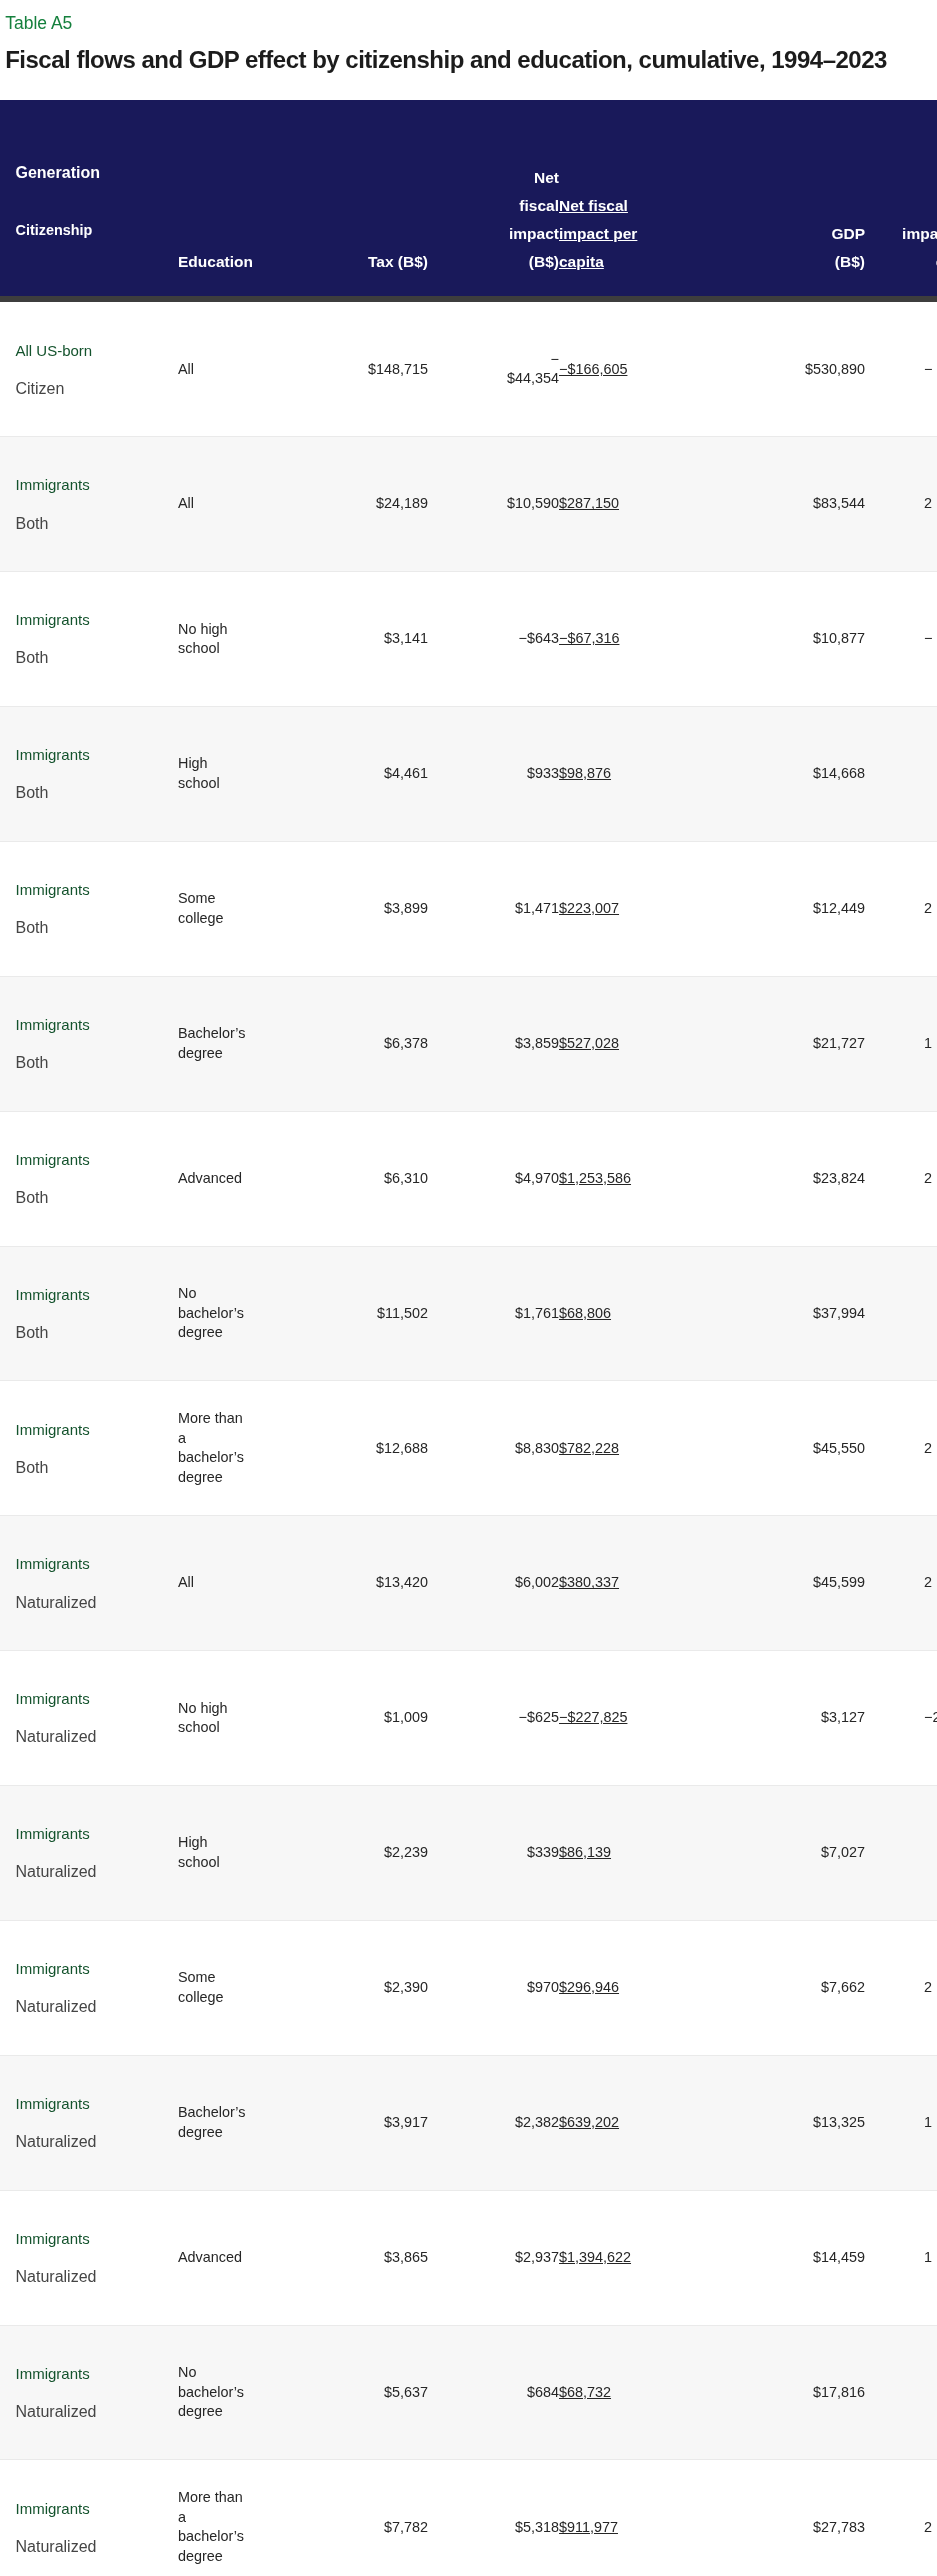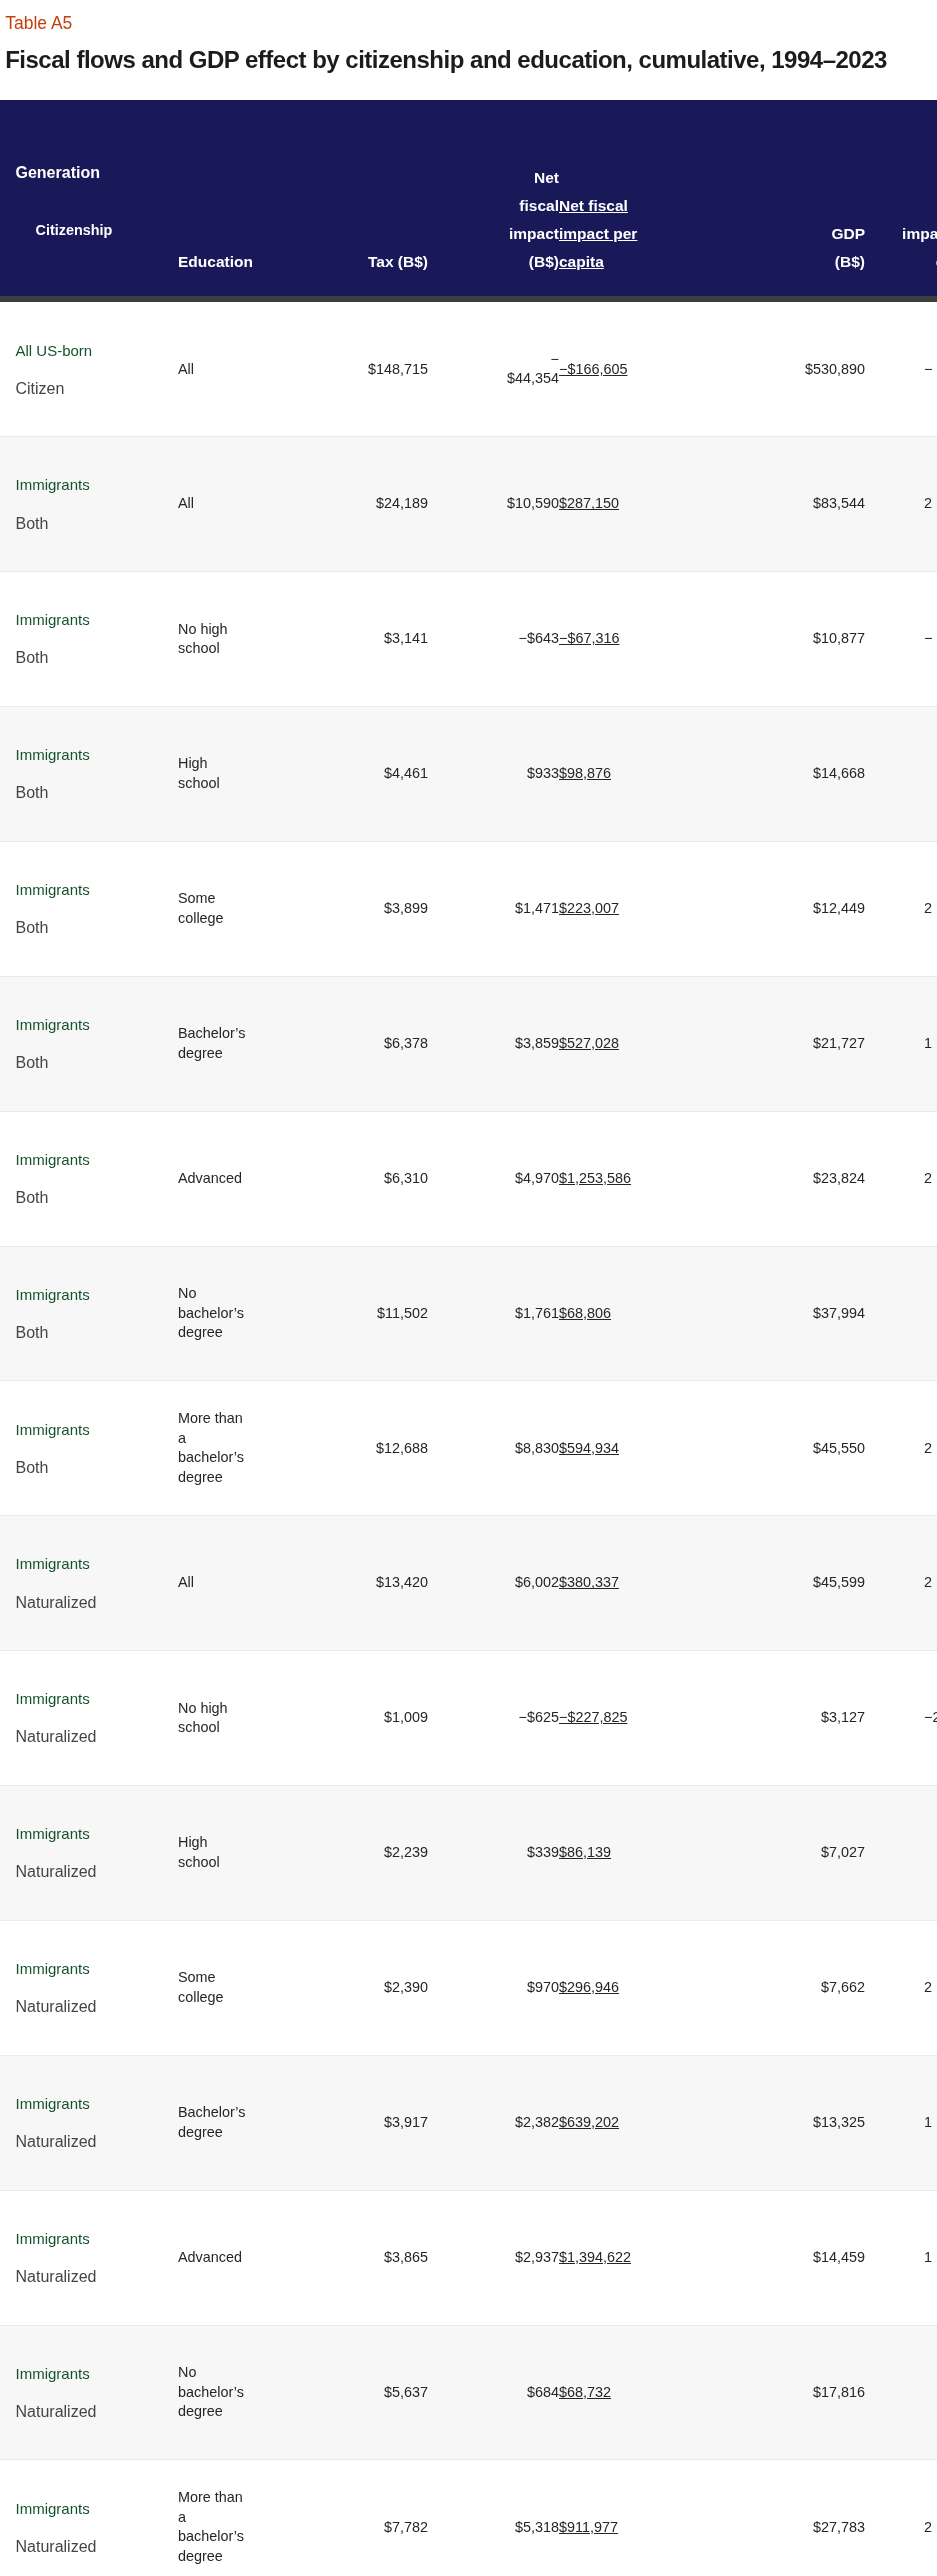"Table A5" .eyebrow { color: #c2410c -> #15803d }
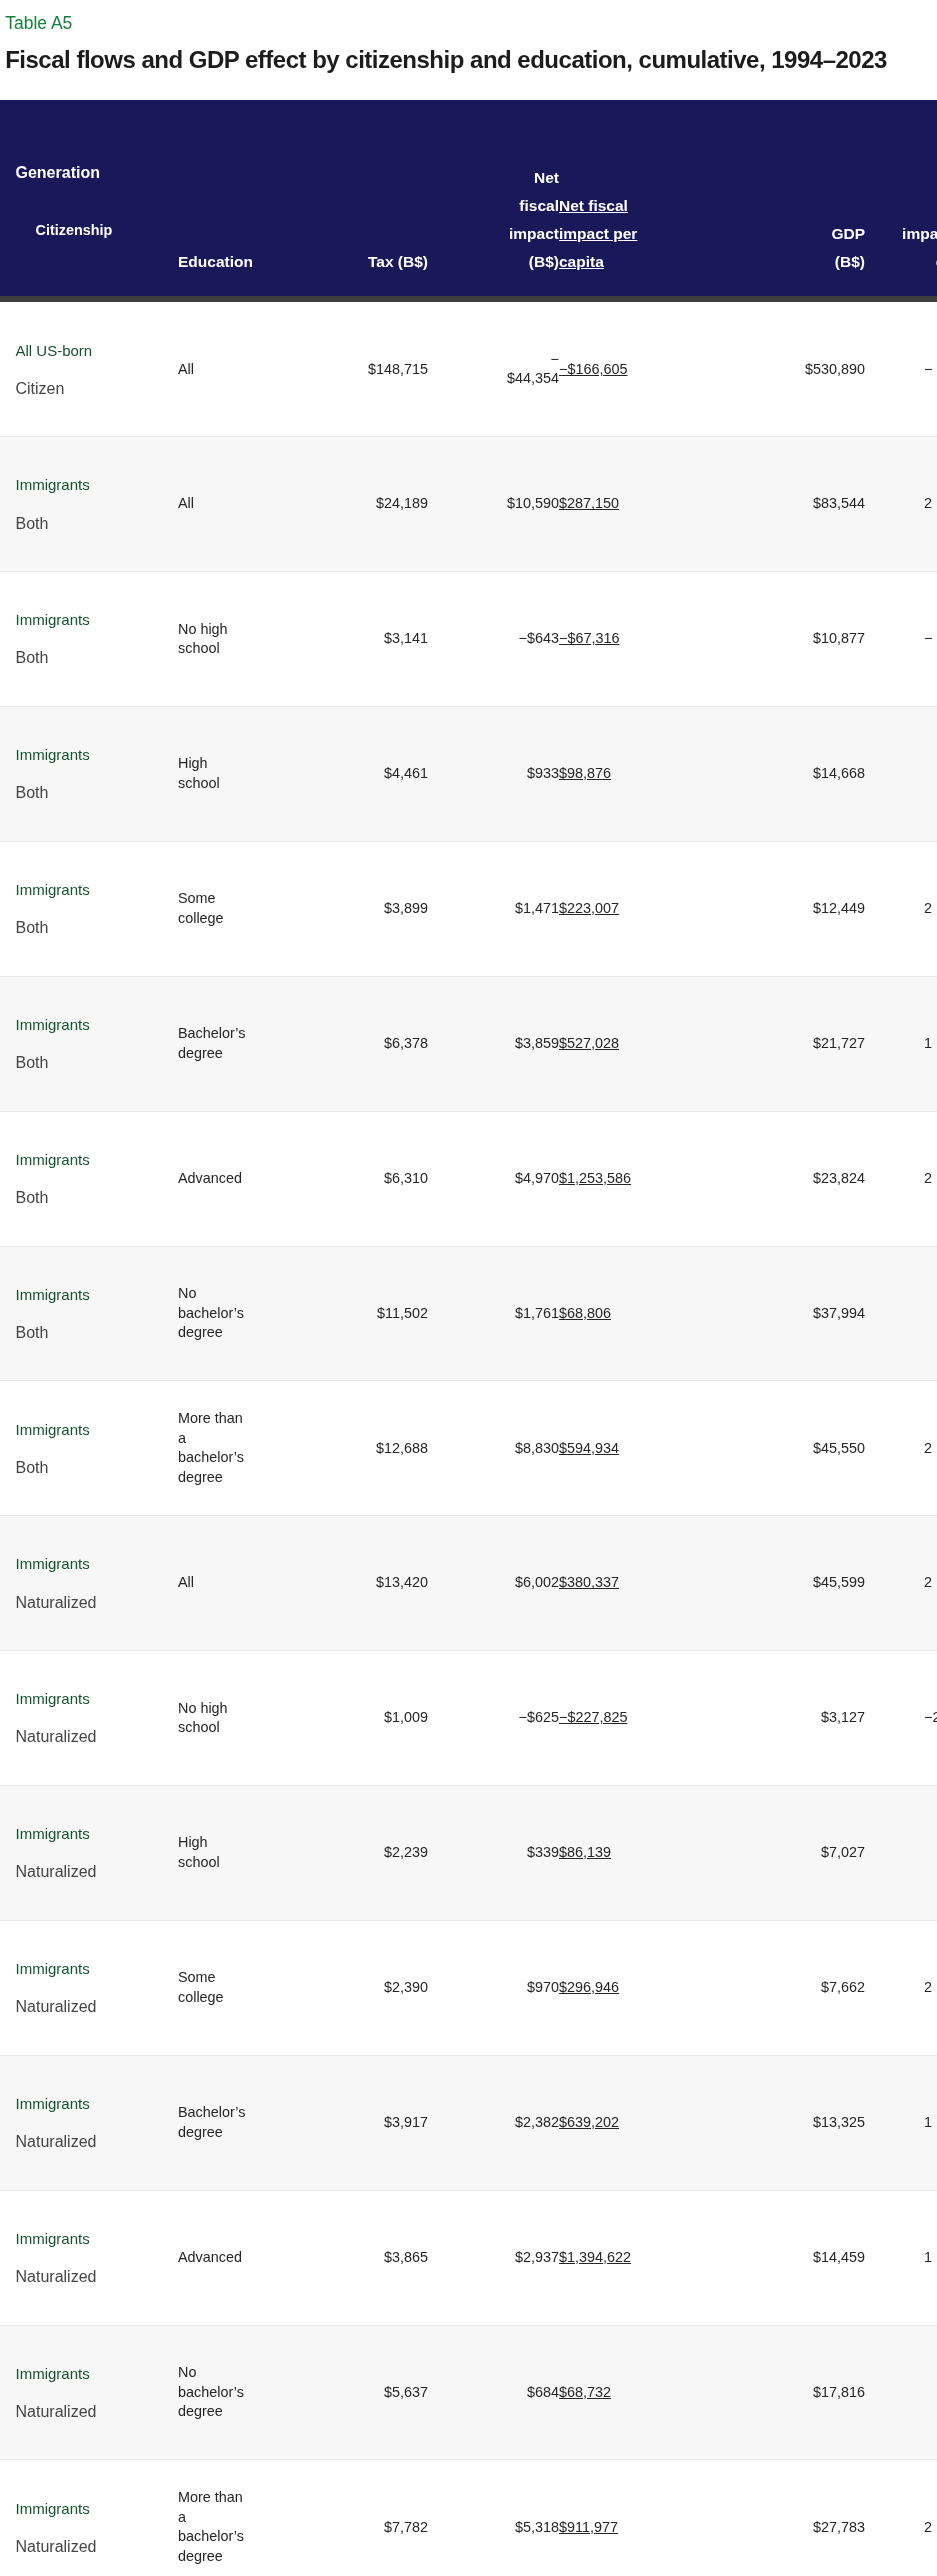"Citizenship" .th-cit { margin-left: 20px -> none }
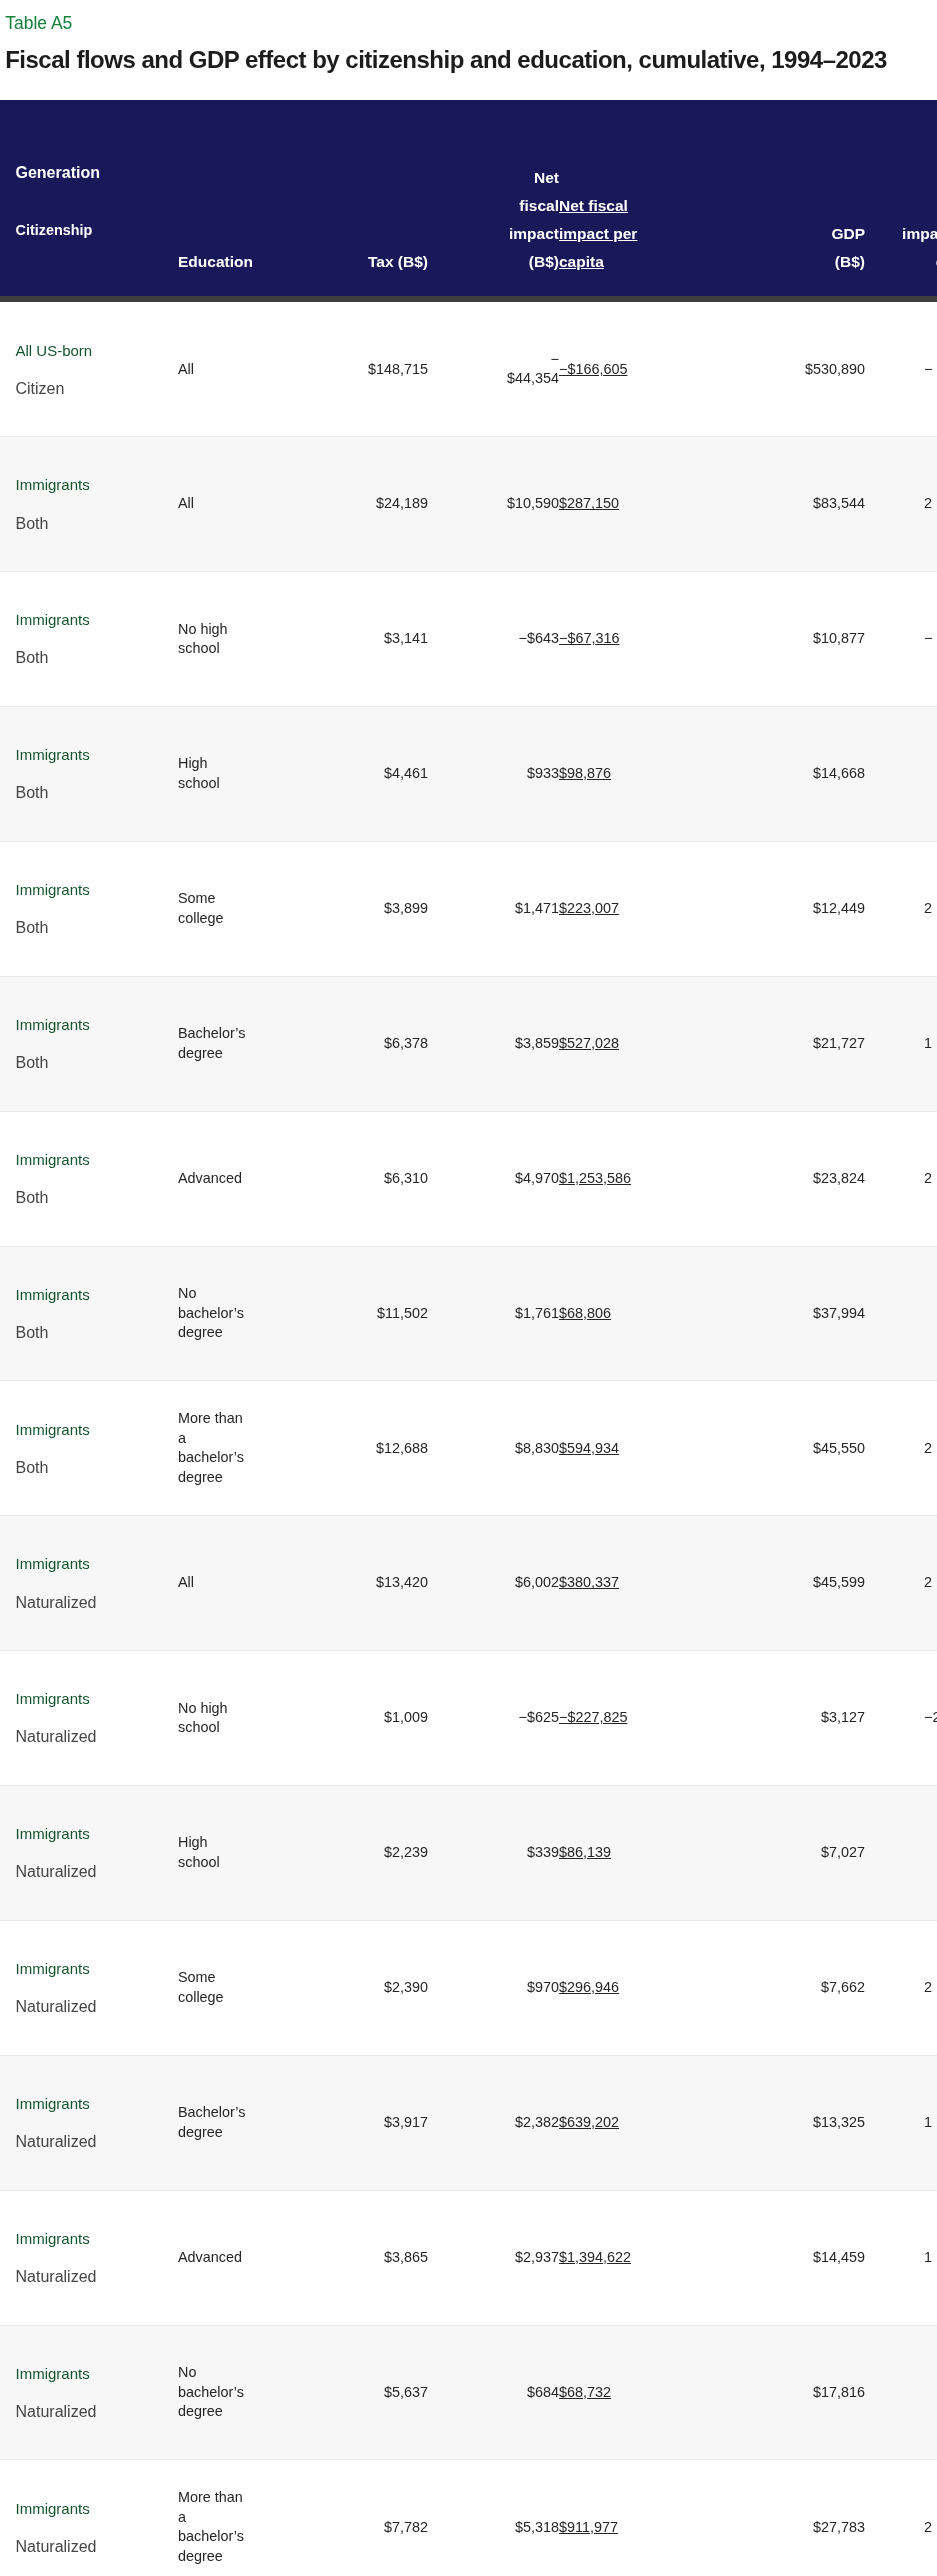"$594,934" div.td { text: $594,934 -> $782,228 }
